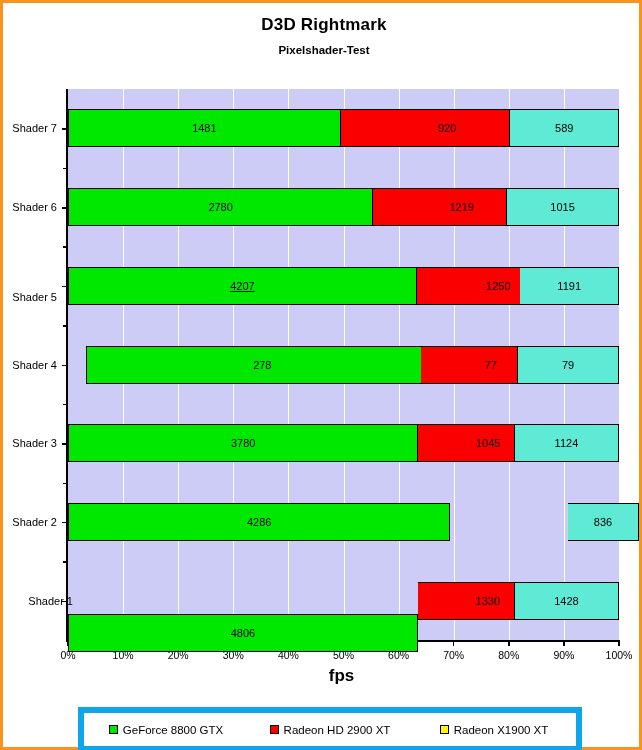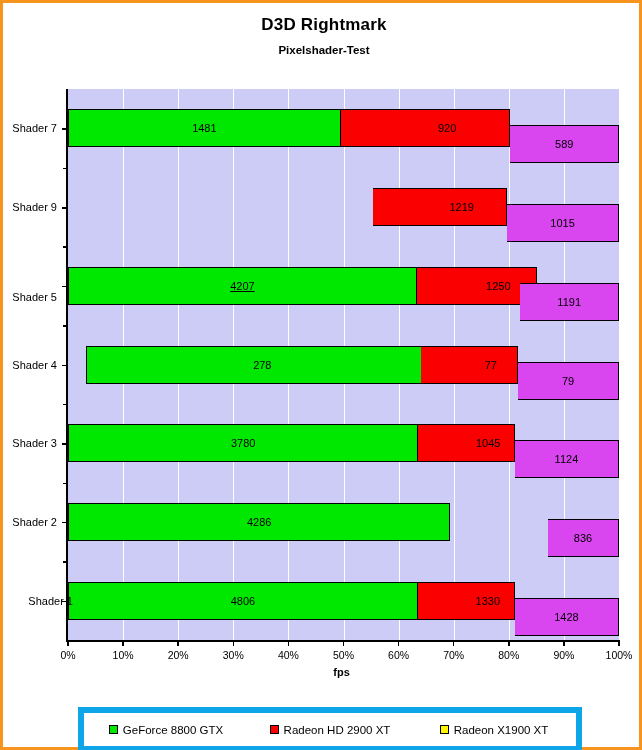"589" .seg-c { background: #d946ef -> #5eead4; margin-top: 16px -> none }
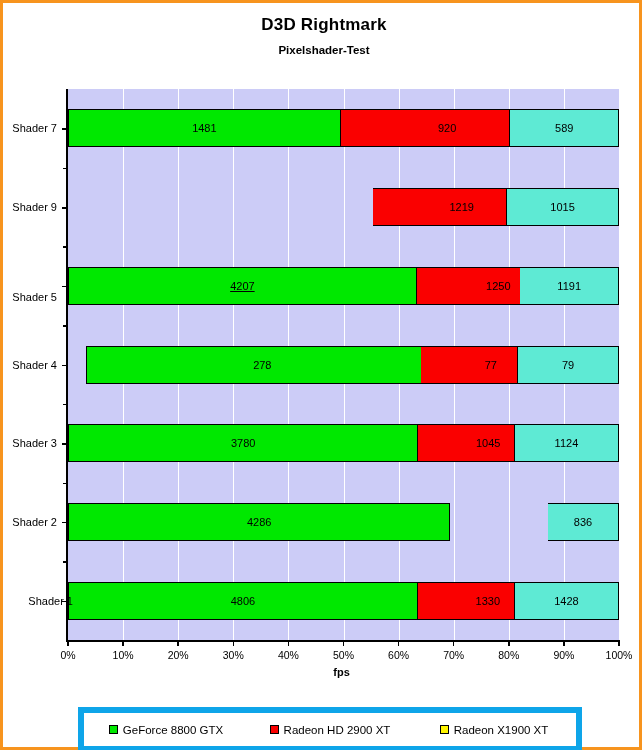"Shader 9" div.ylab { text: 9 -> 6 }
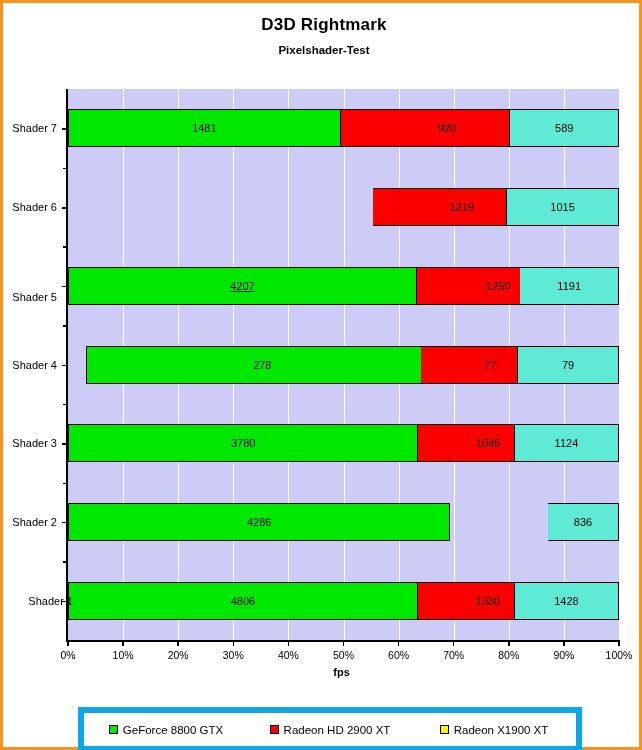"2780" div.bar { html: none -> <div>2780</div> }
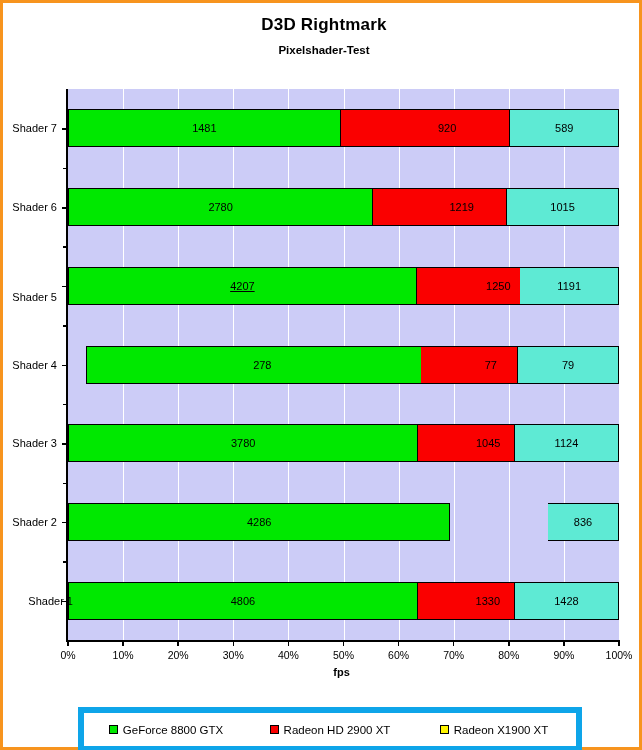"836" div.bar { left: 480px -> 500px }
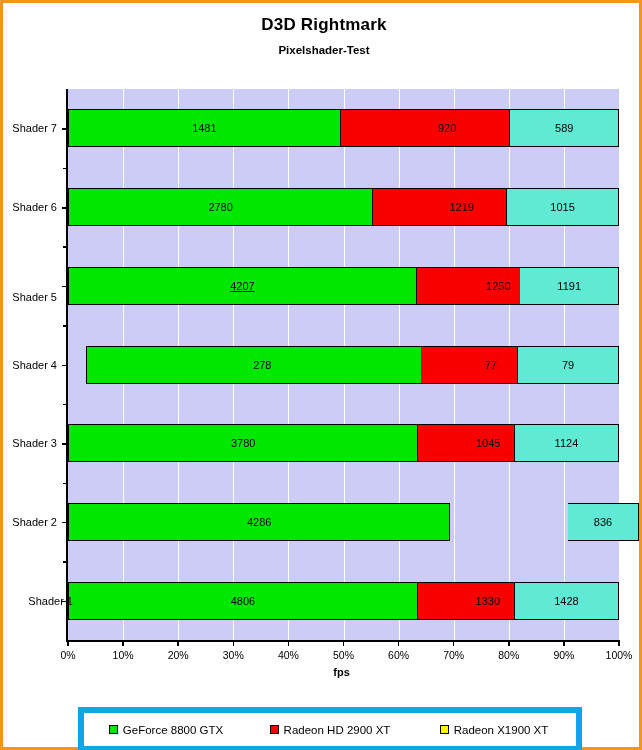"4806" div.bar { margin-top: none -> 32px }
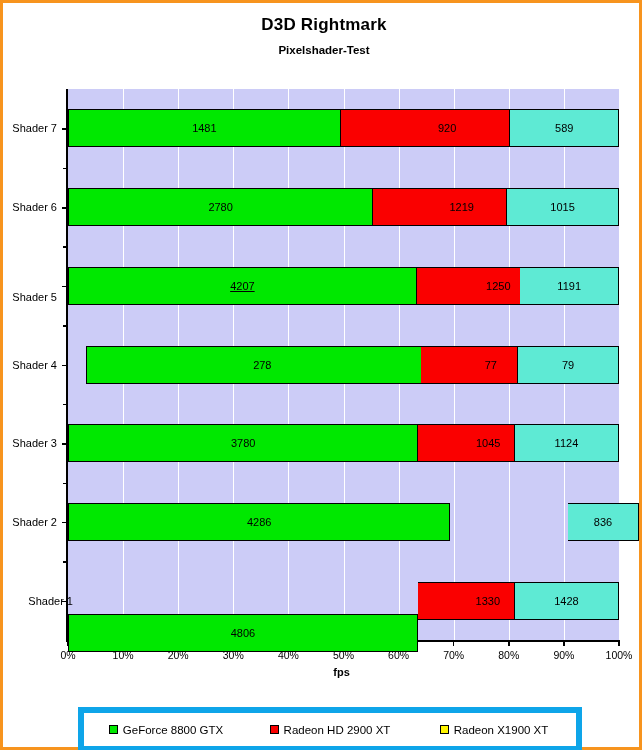"fps" #xtitle { font-size: 11px -> 17px }
